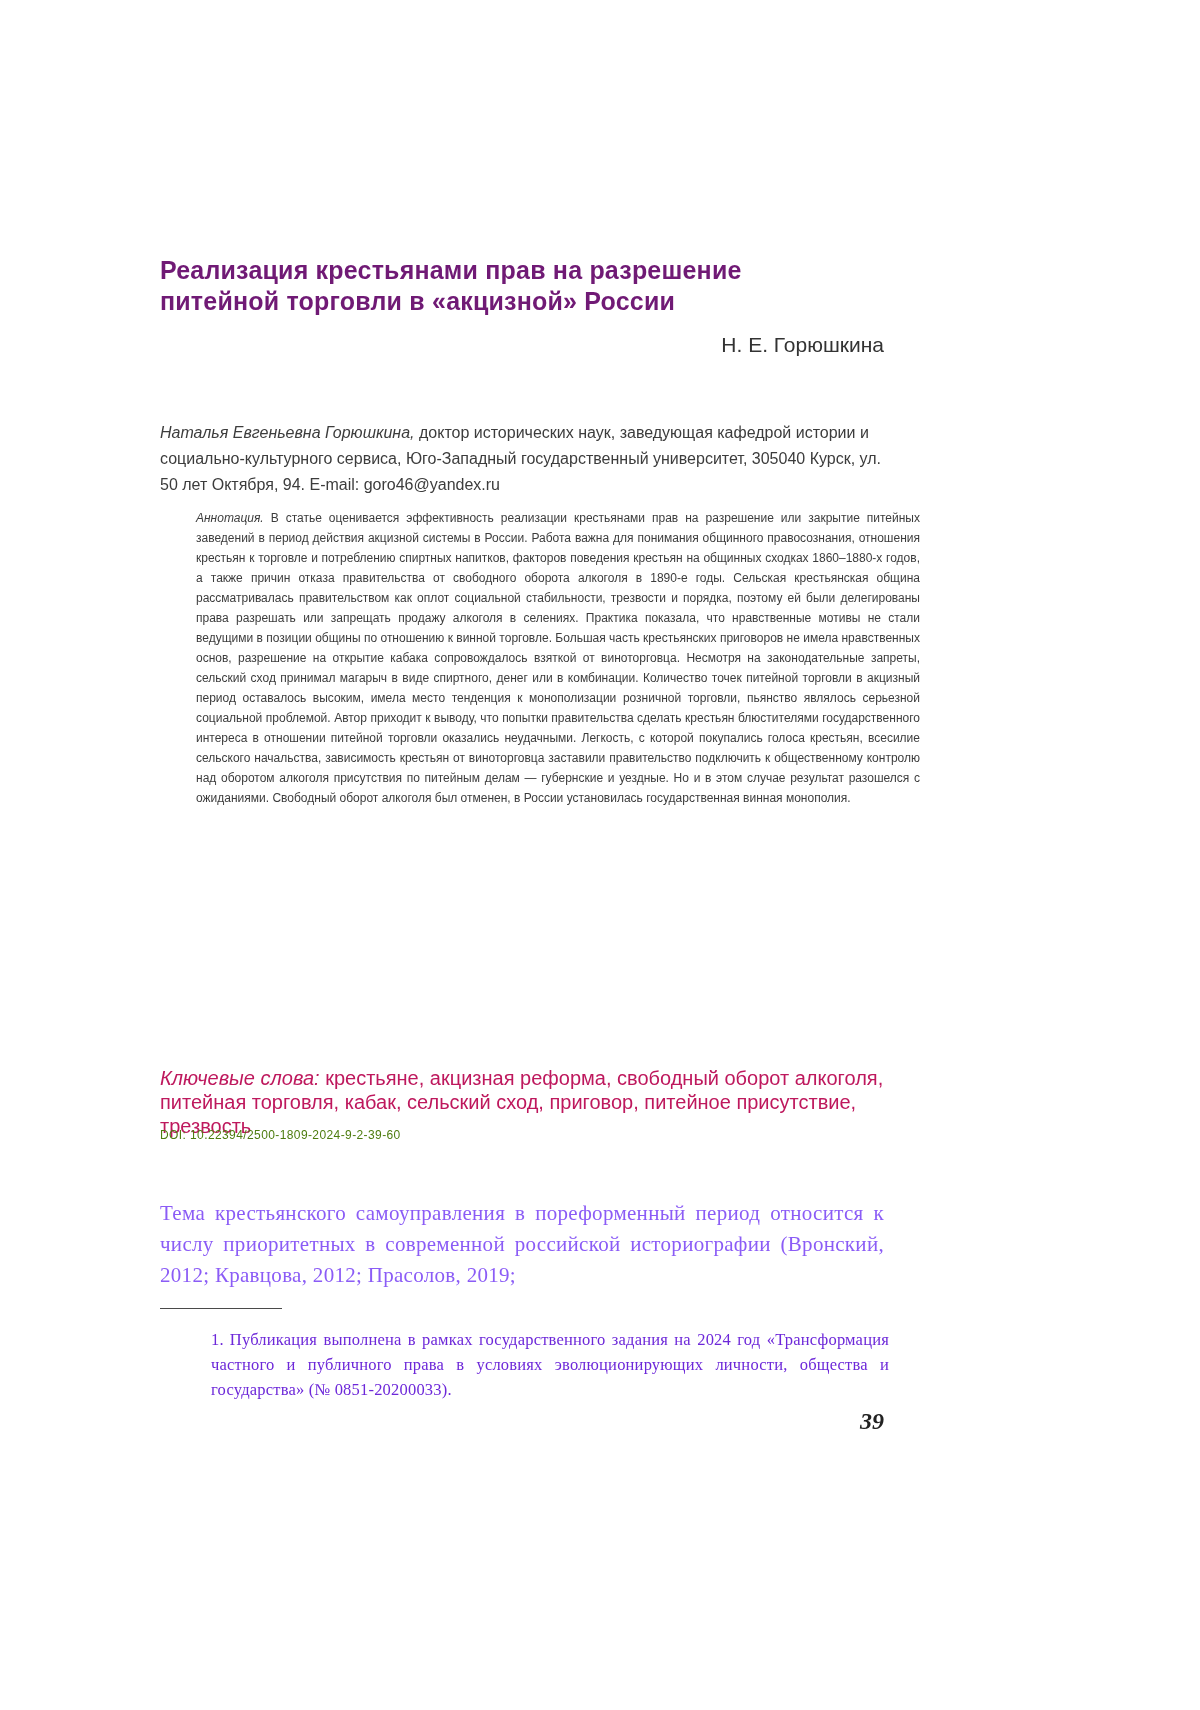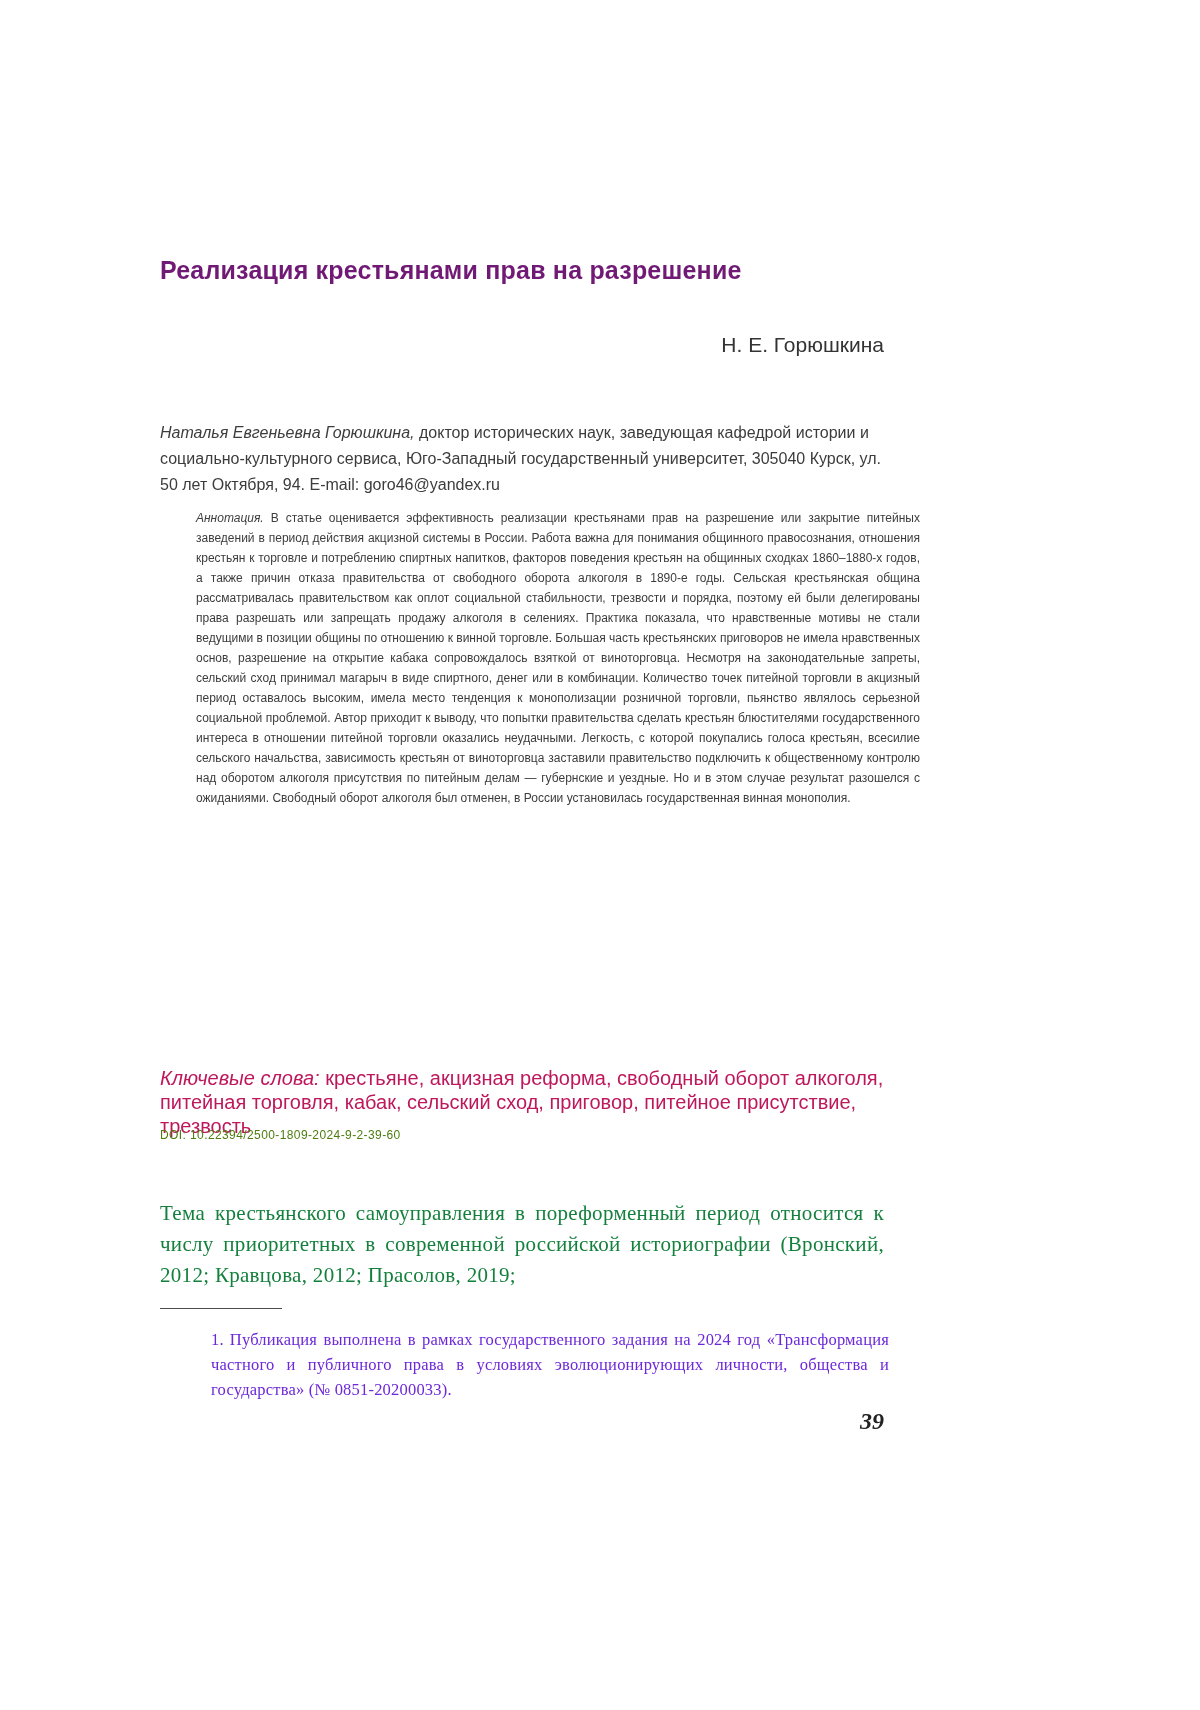"питейной торговли в «акцизной» России" span.title-line { html: none -> <span>питейной торговли в «акцизной» России</span> }
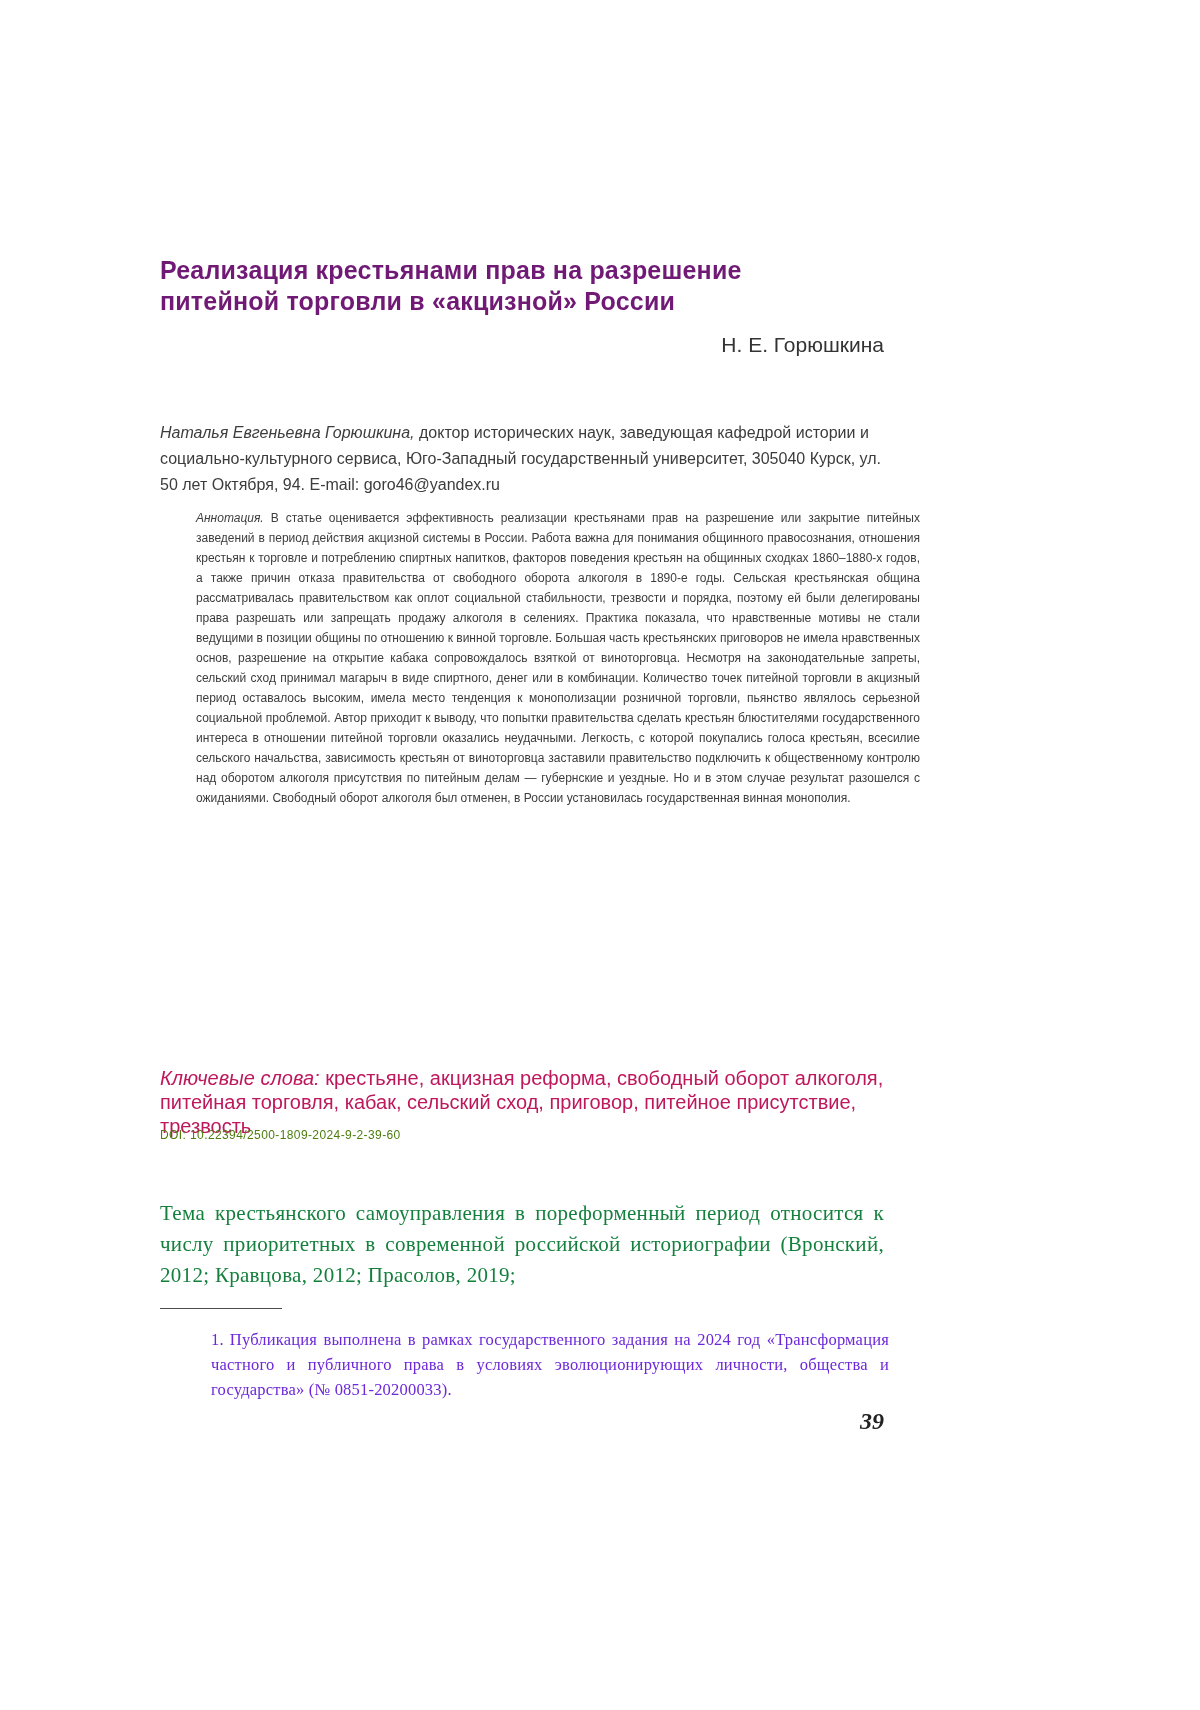"Тема крестьянского самоуправления в" .body-text { color: #15803d -> #8b5cf6 }
